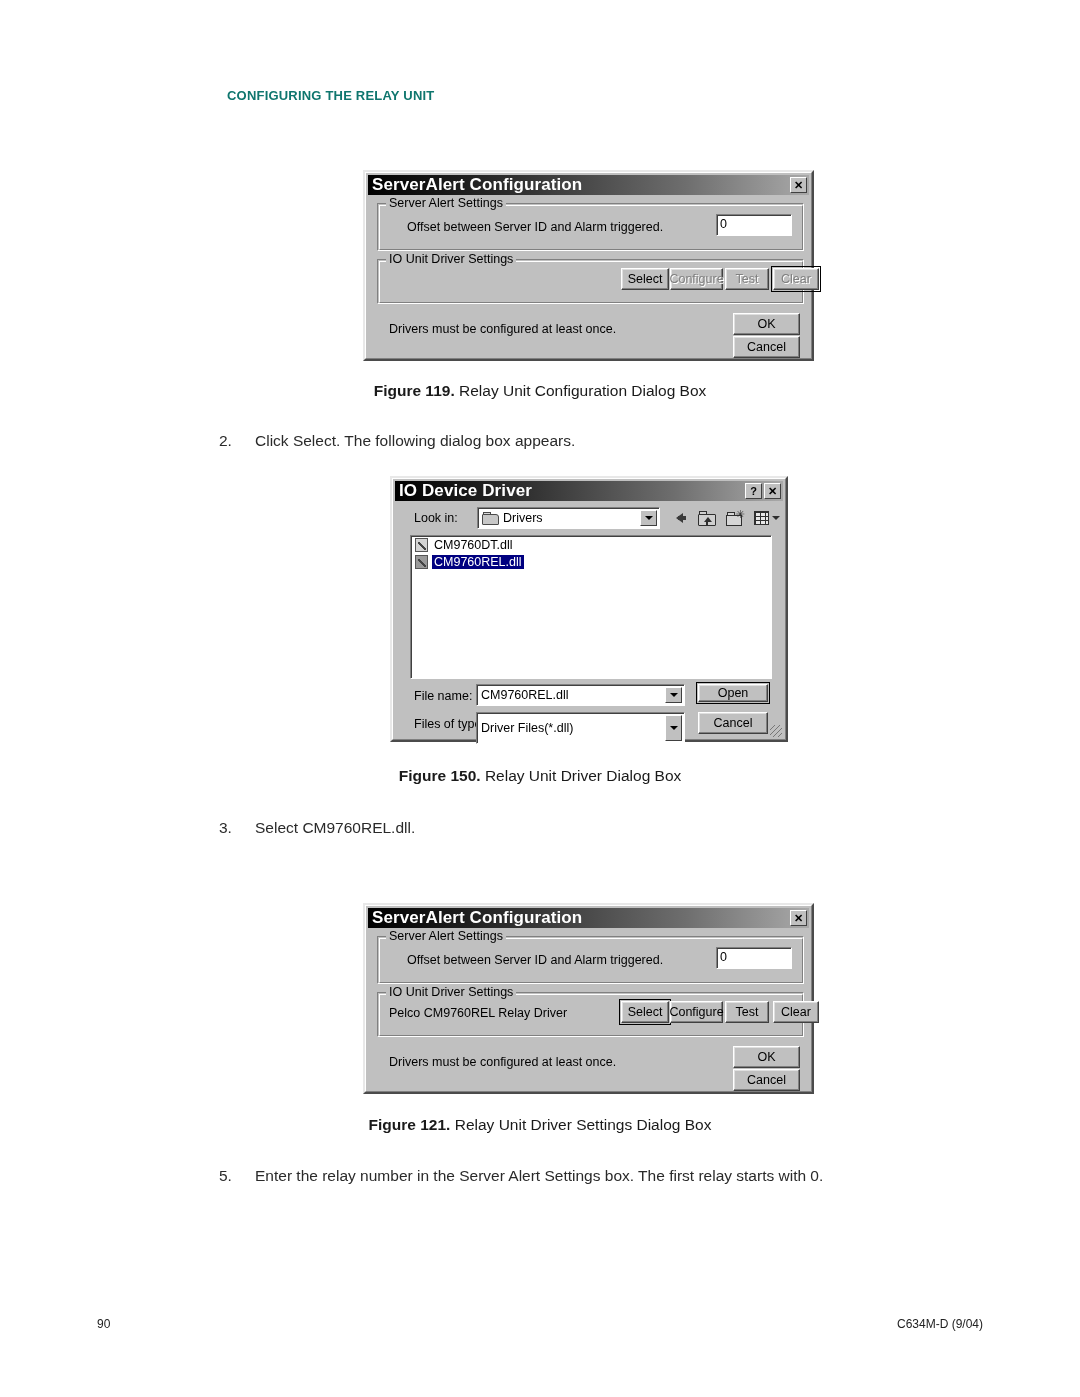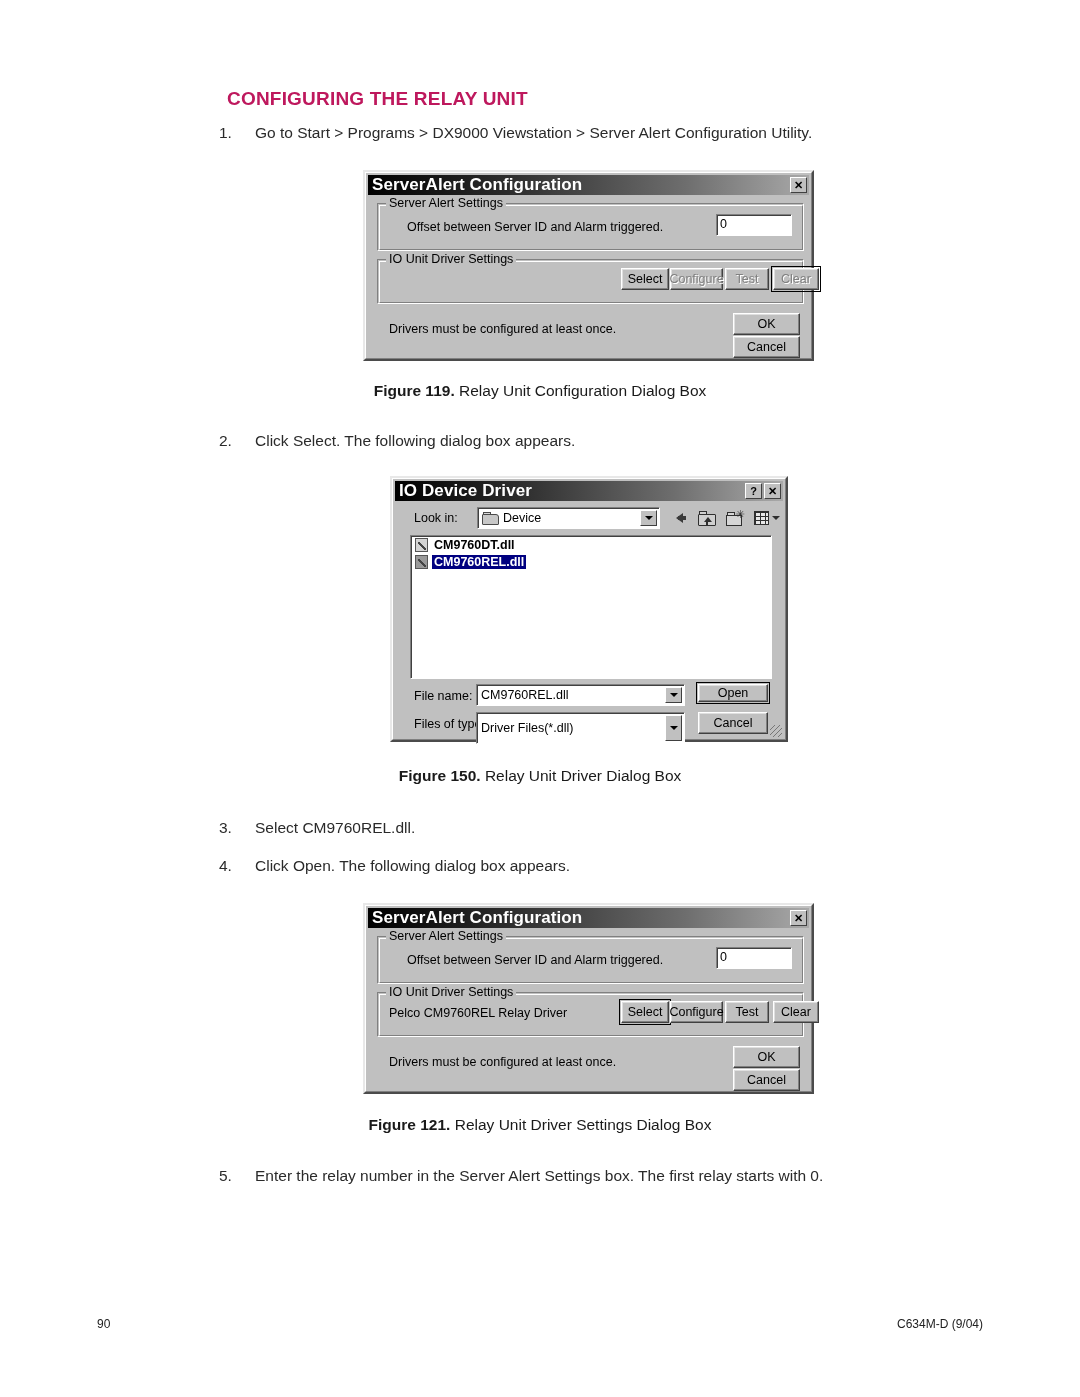"CONFIGURING THE RELAY UNIT" .doc-title { color: #be185d -> #0f766e; font-size: 19px -> 13px }
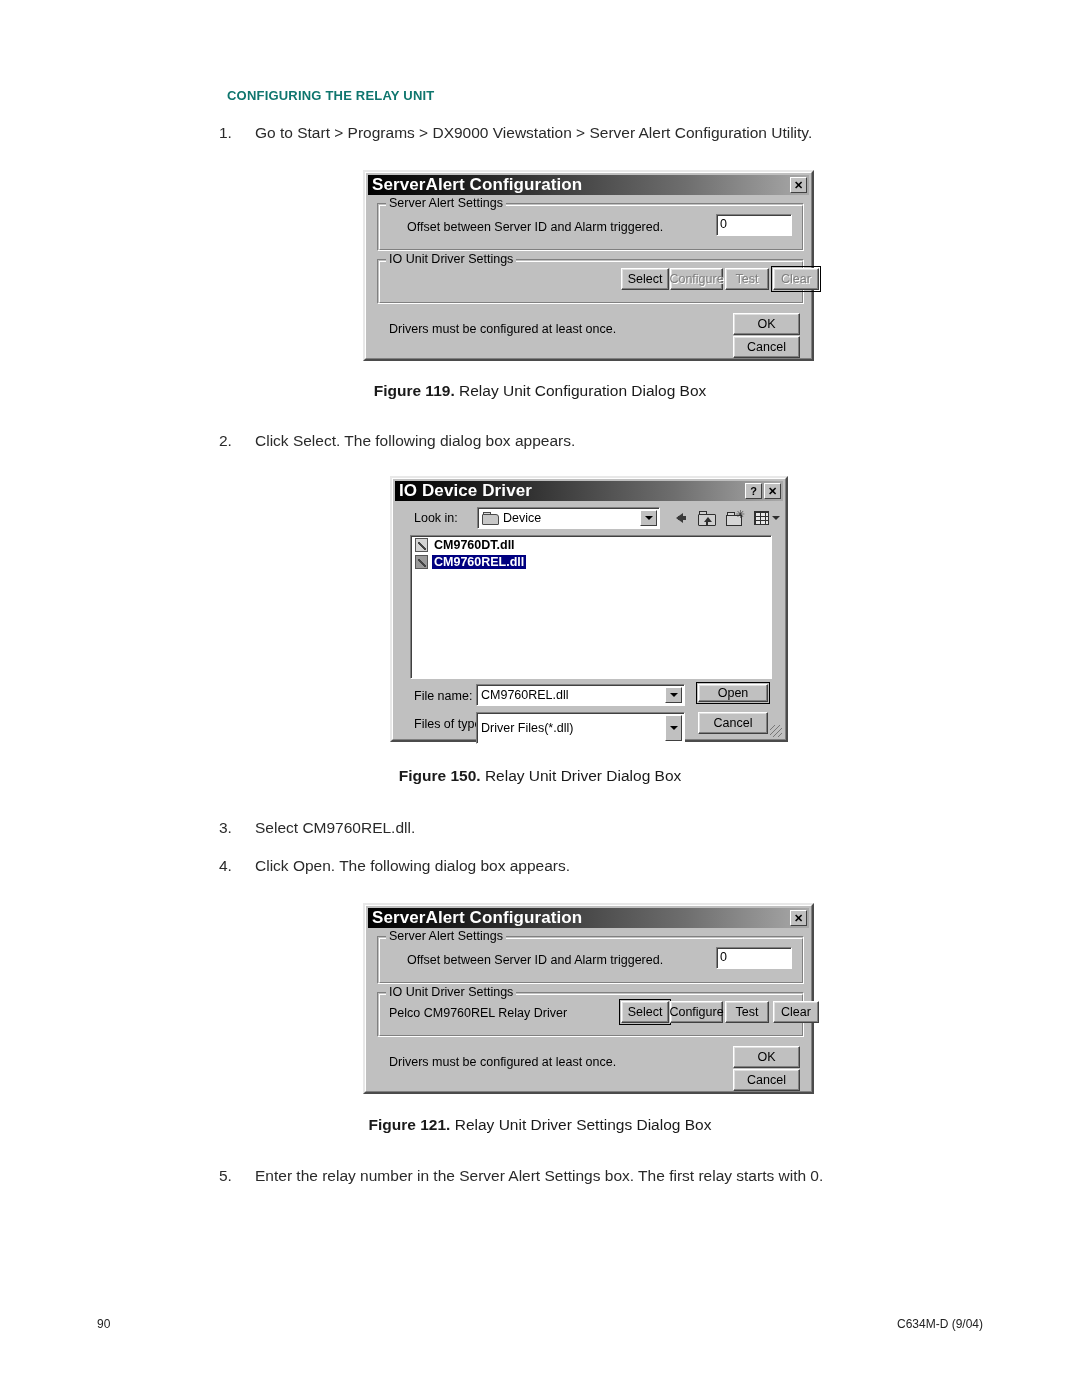"1. Go to Start >" div.step { html: <div> <span>1.</span><span>Go to Start &gt; Programs &gt; DX9000 Viewstation &gt; Server Alert Configuration Utility.</span> </div> -> none }
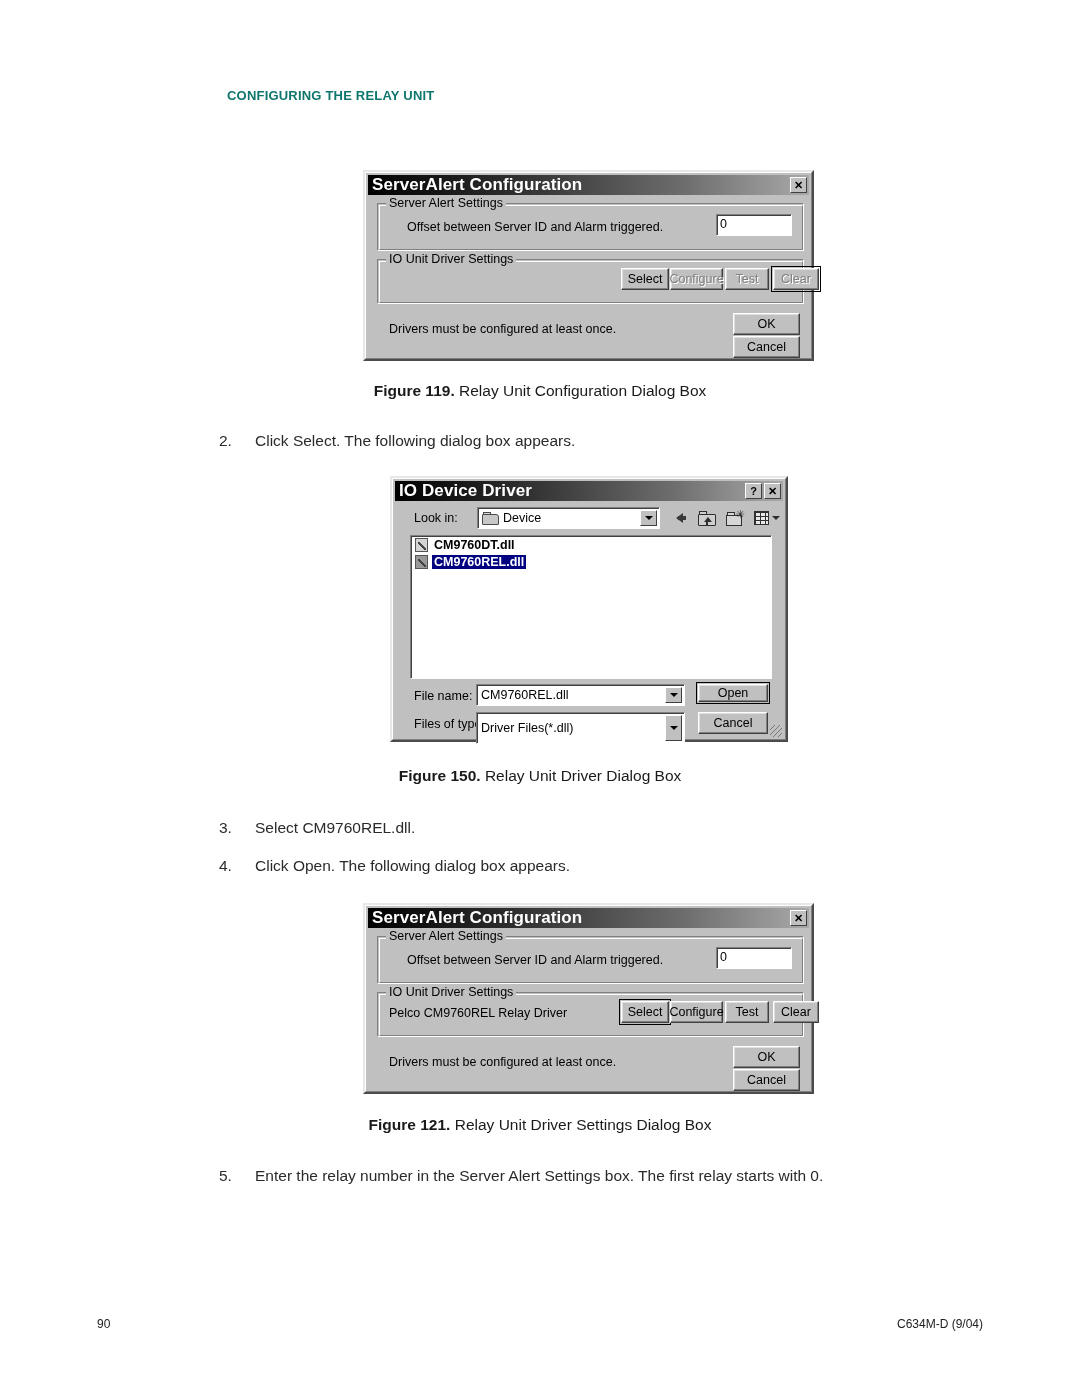"Device" span.combo-text { text: Device -> Drivers }
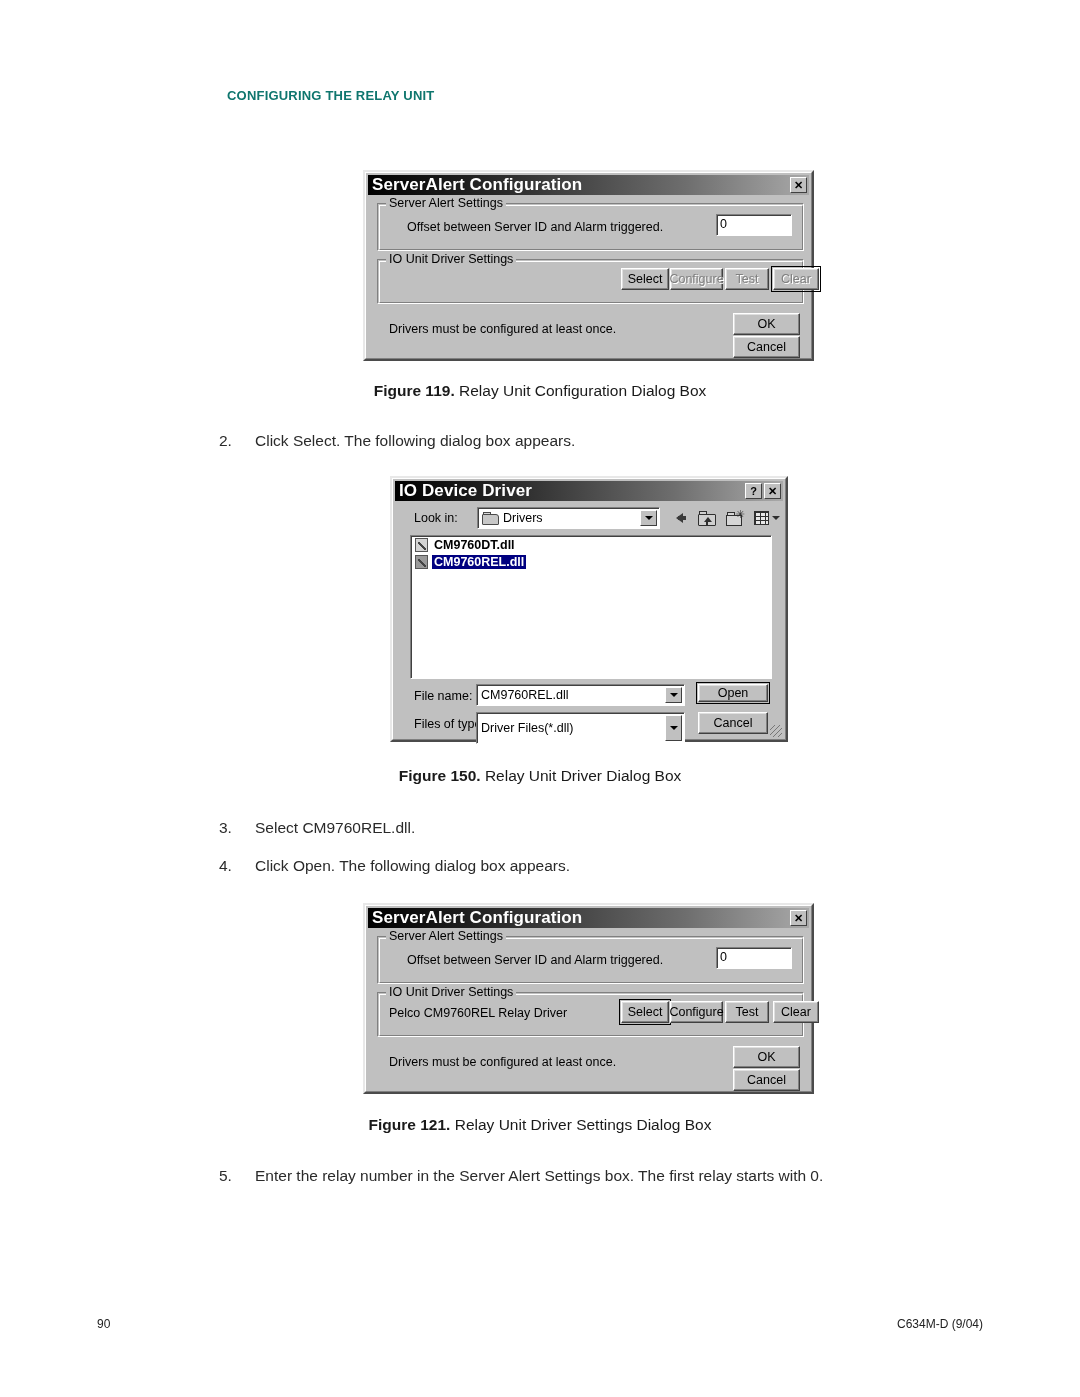"CM9760DT.dll" .file-name { font-weight: bold -> none }
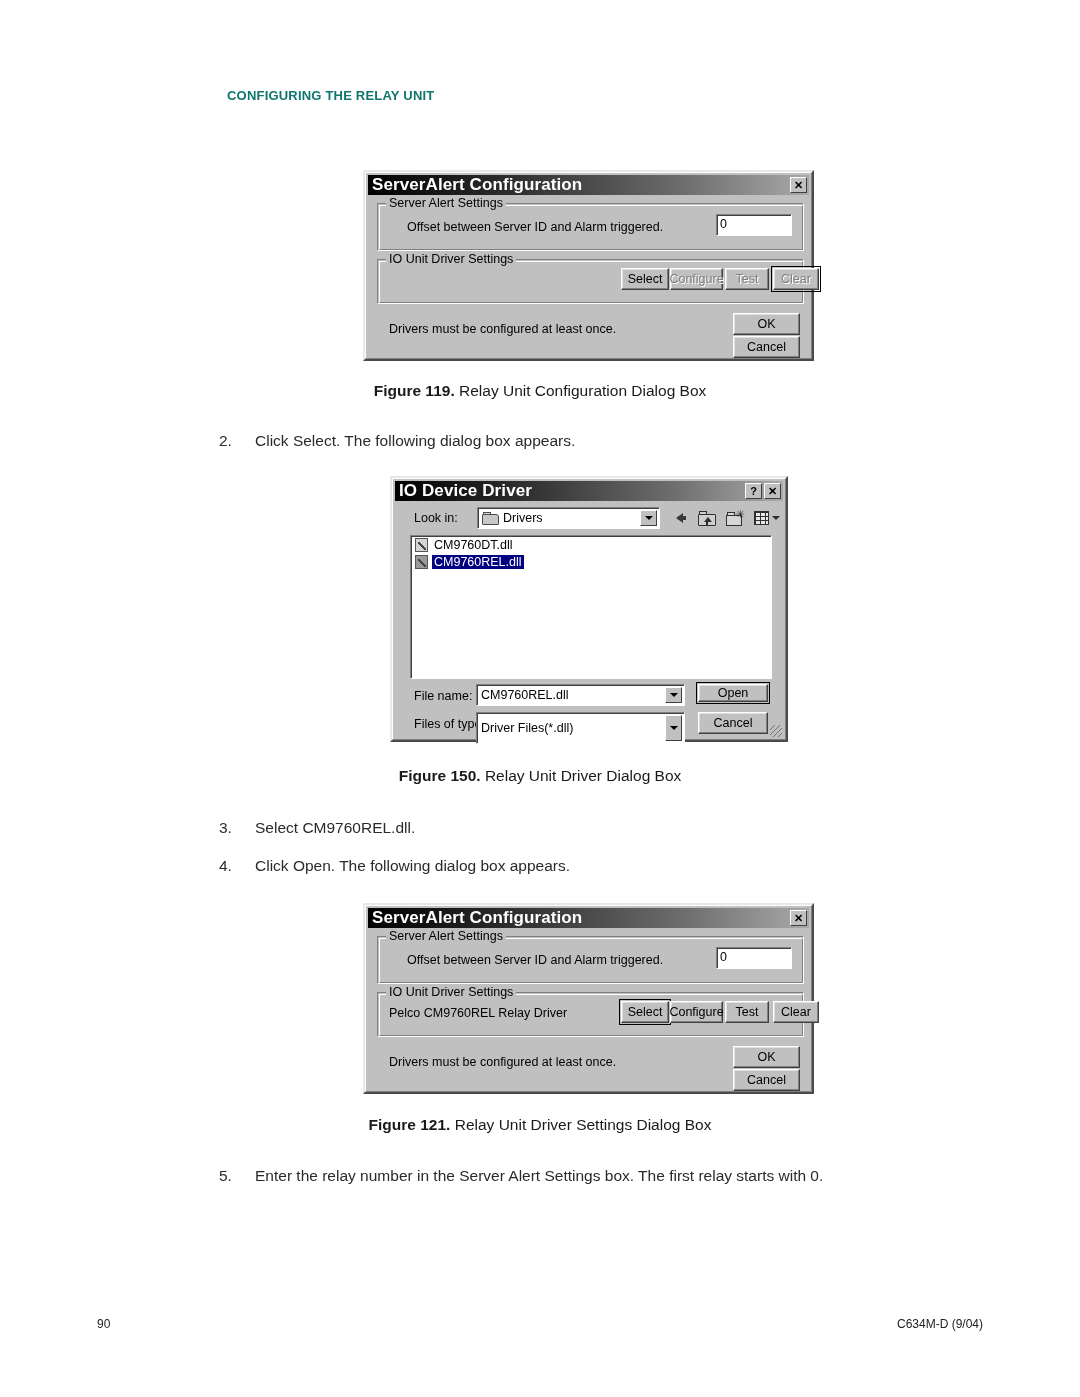"4. Click Open. The following" div.step { html: <div> <span>4.</span><span>Click Open. The following dialog box appears.</span> </div> -> none }
